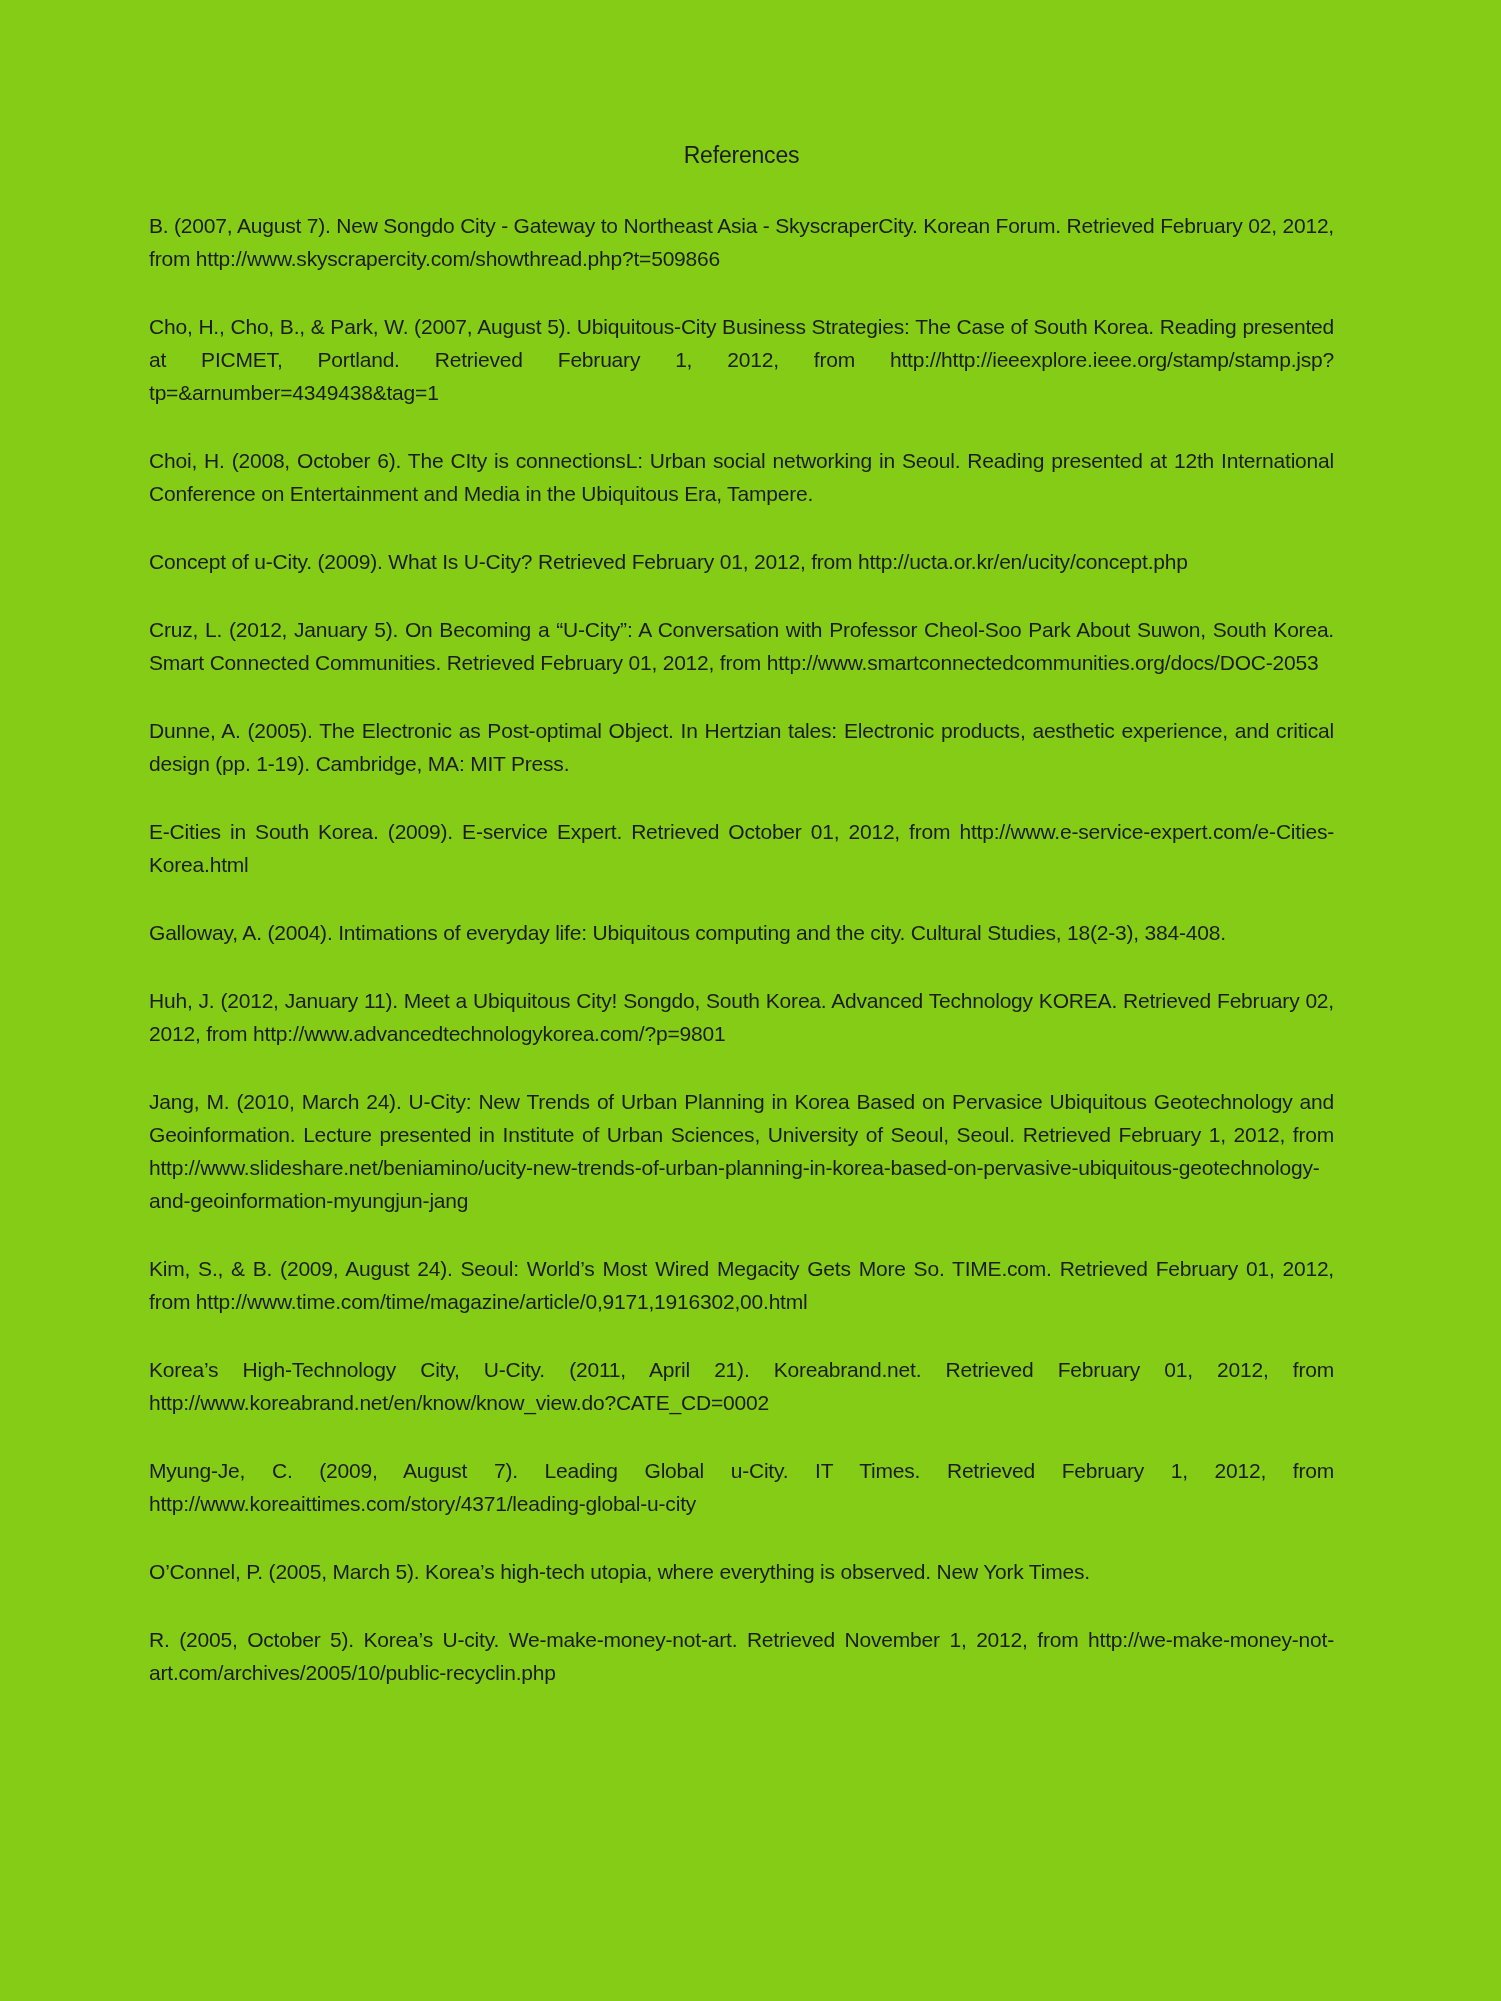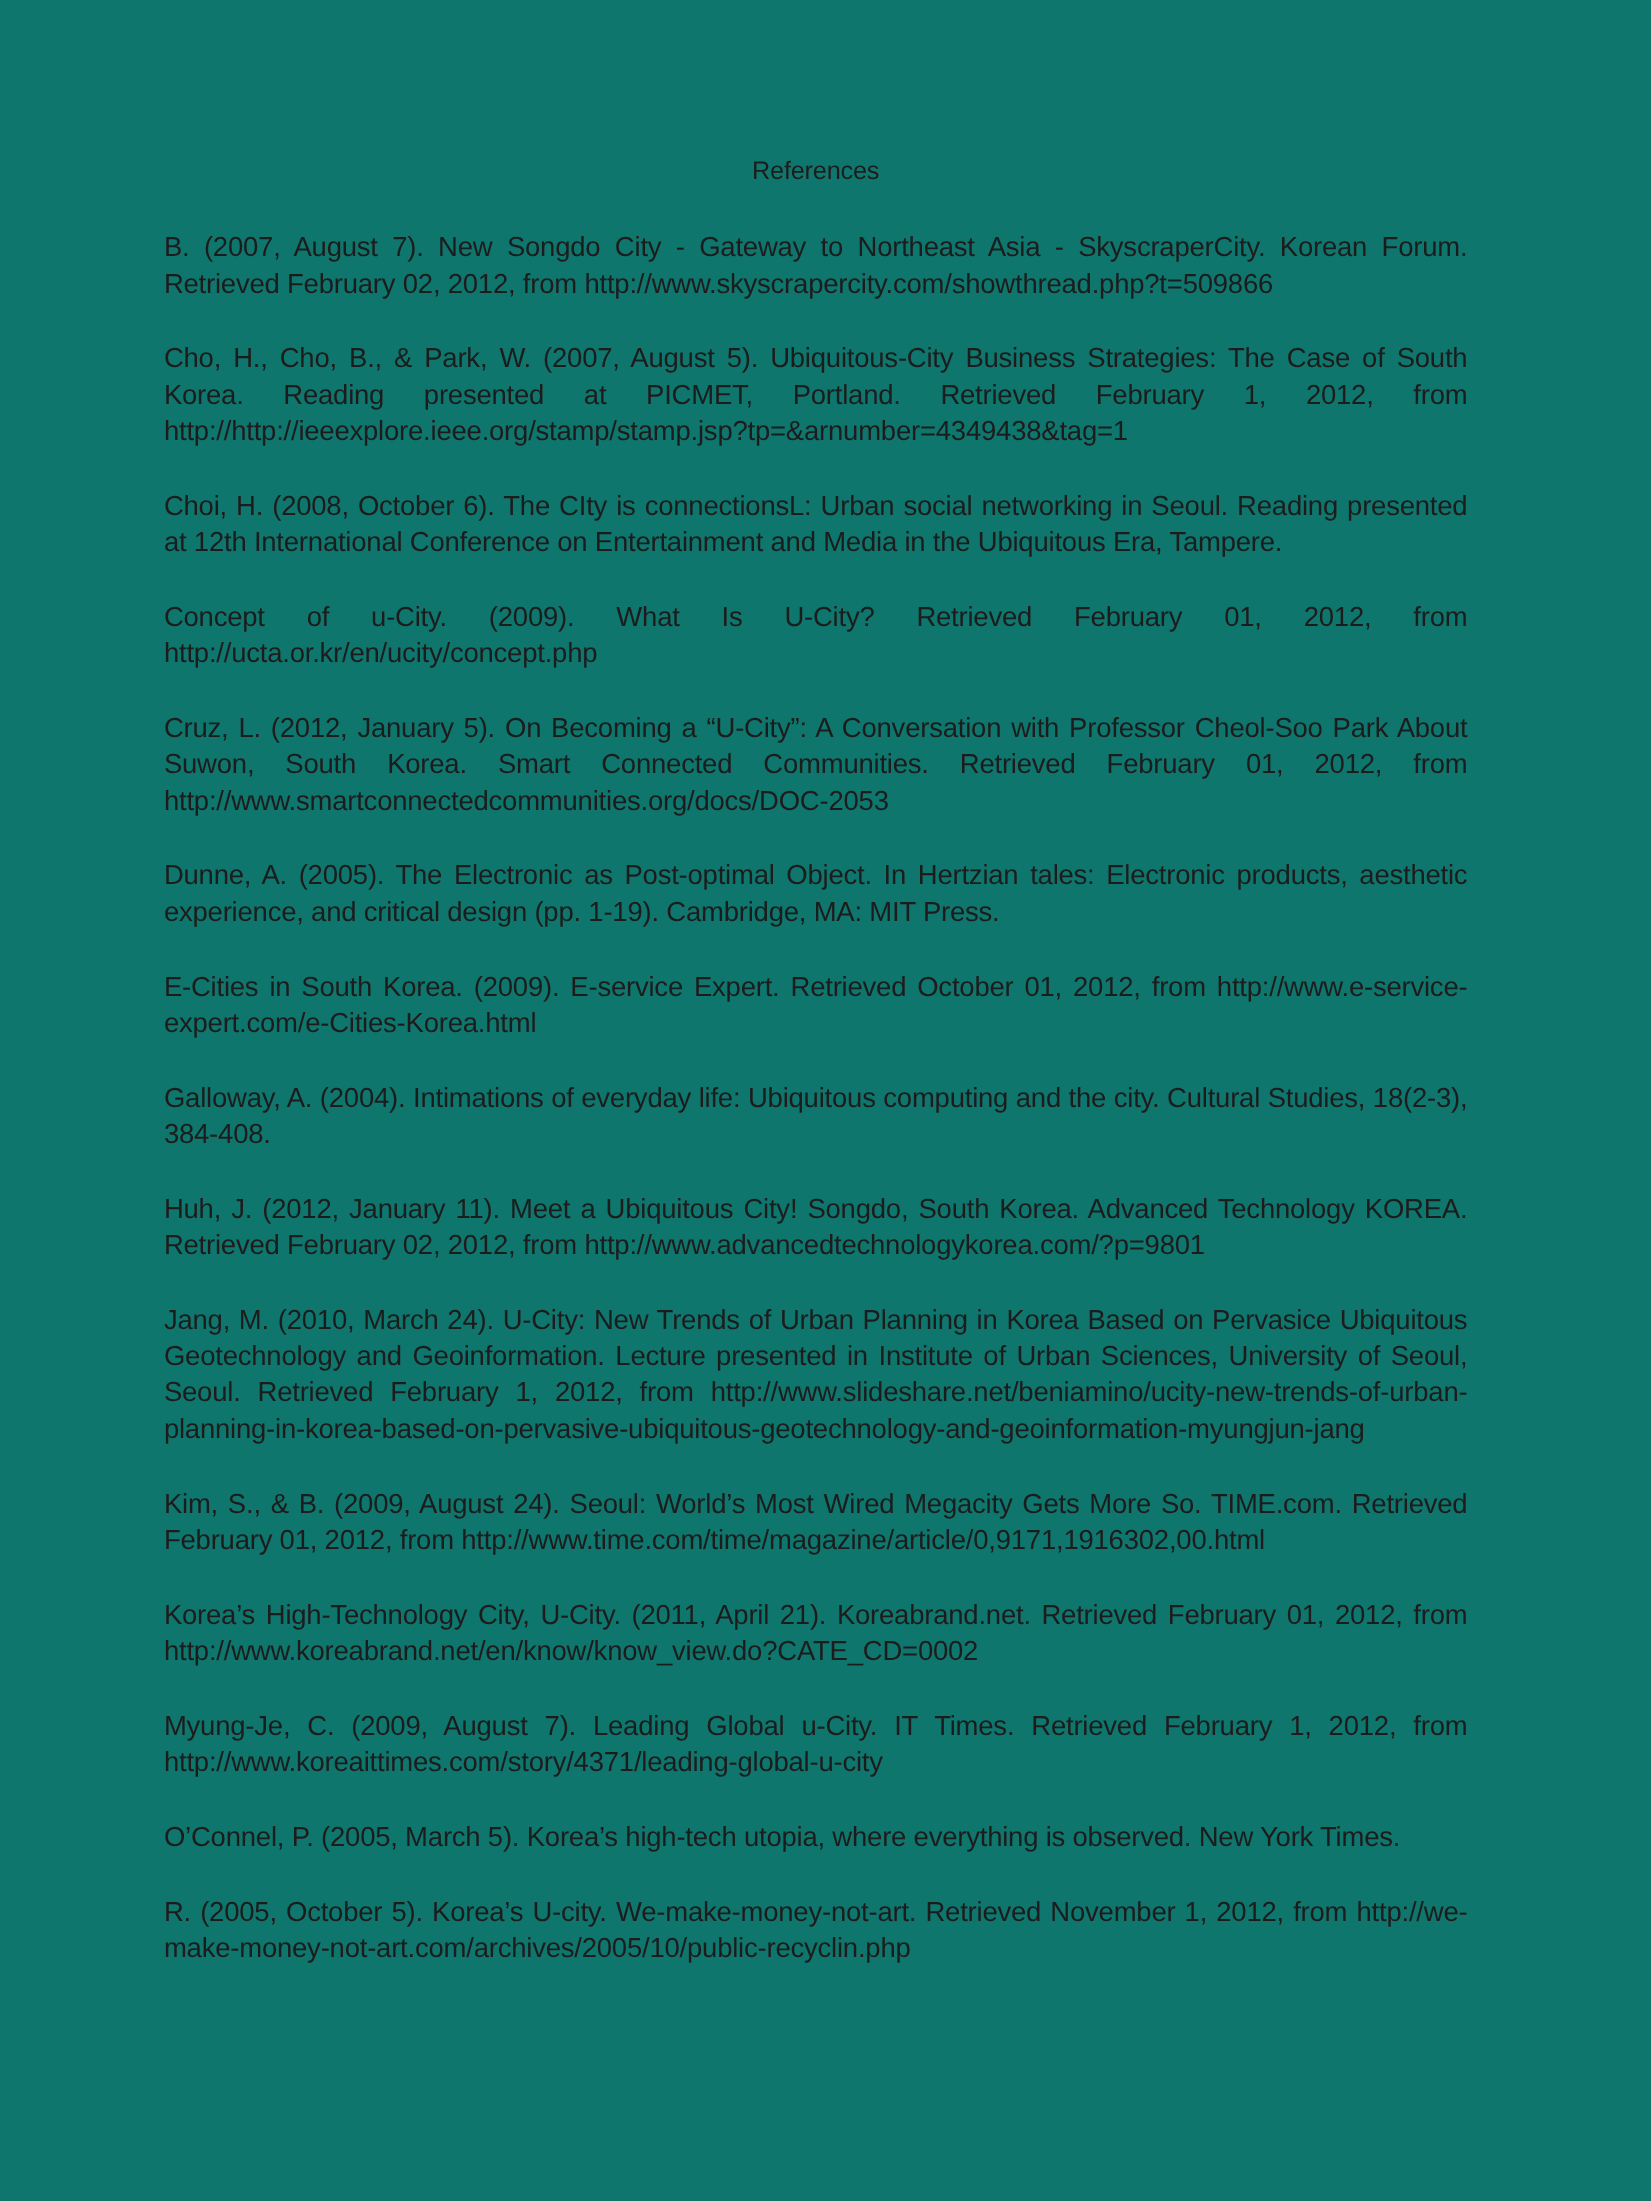"References" .page { background: #0f766e -> #84cc16 }
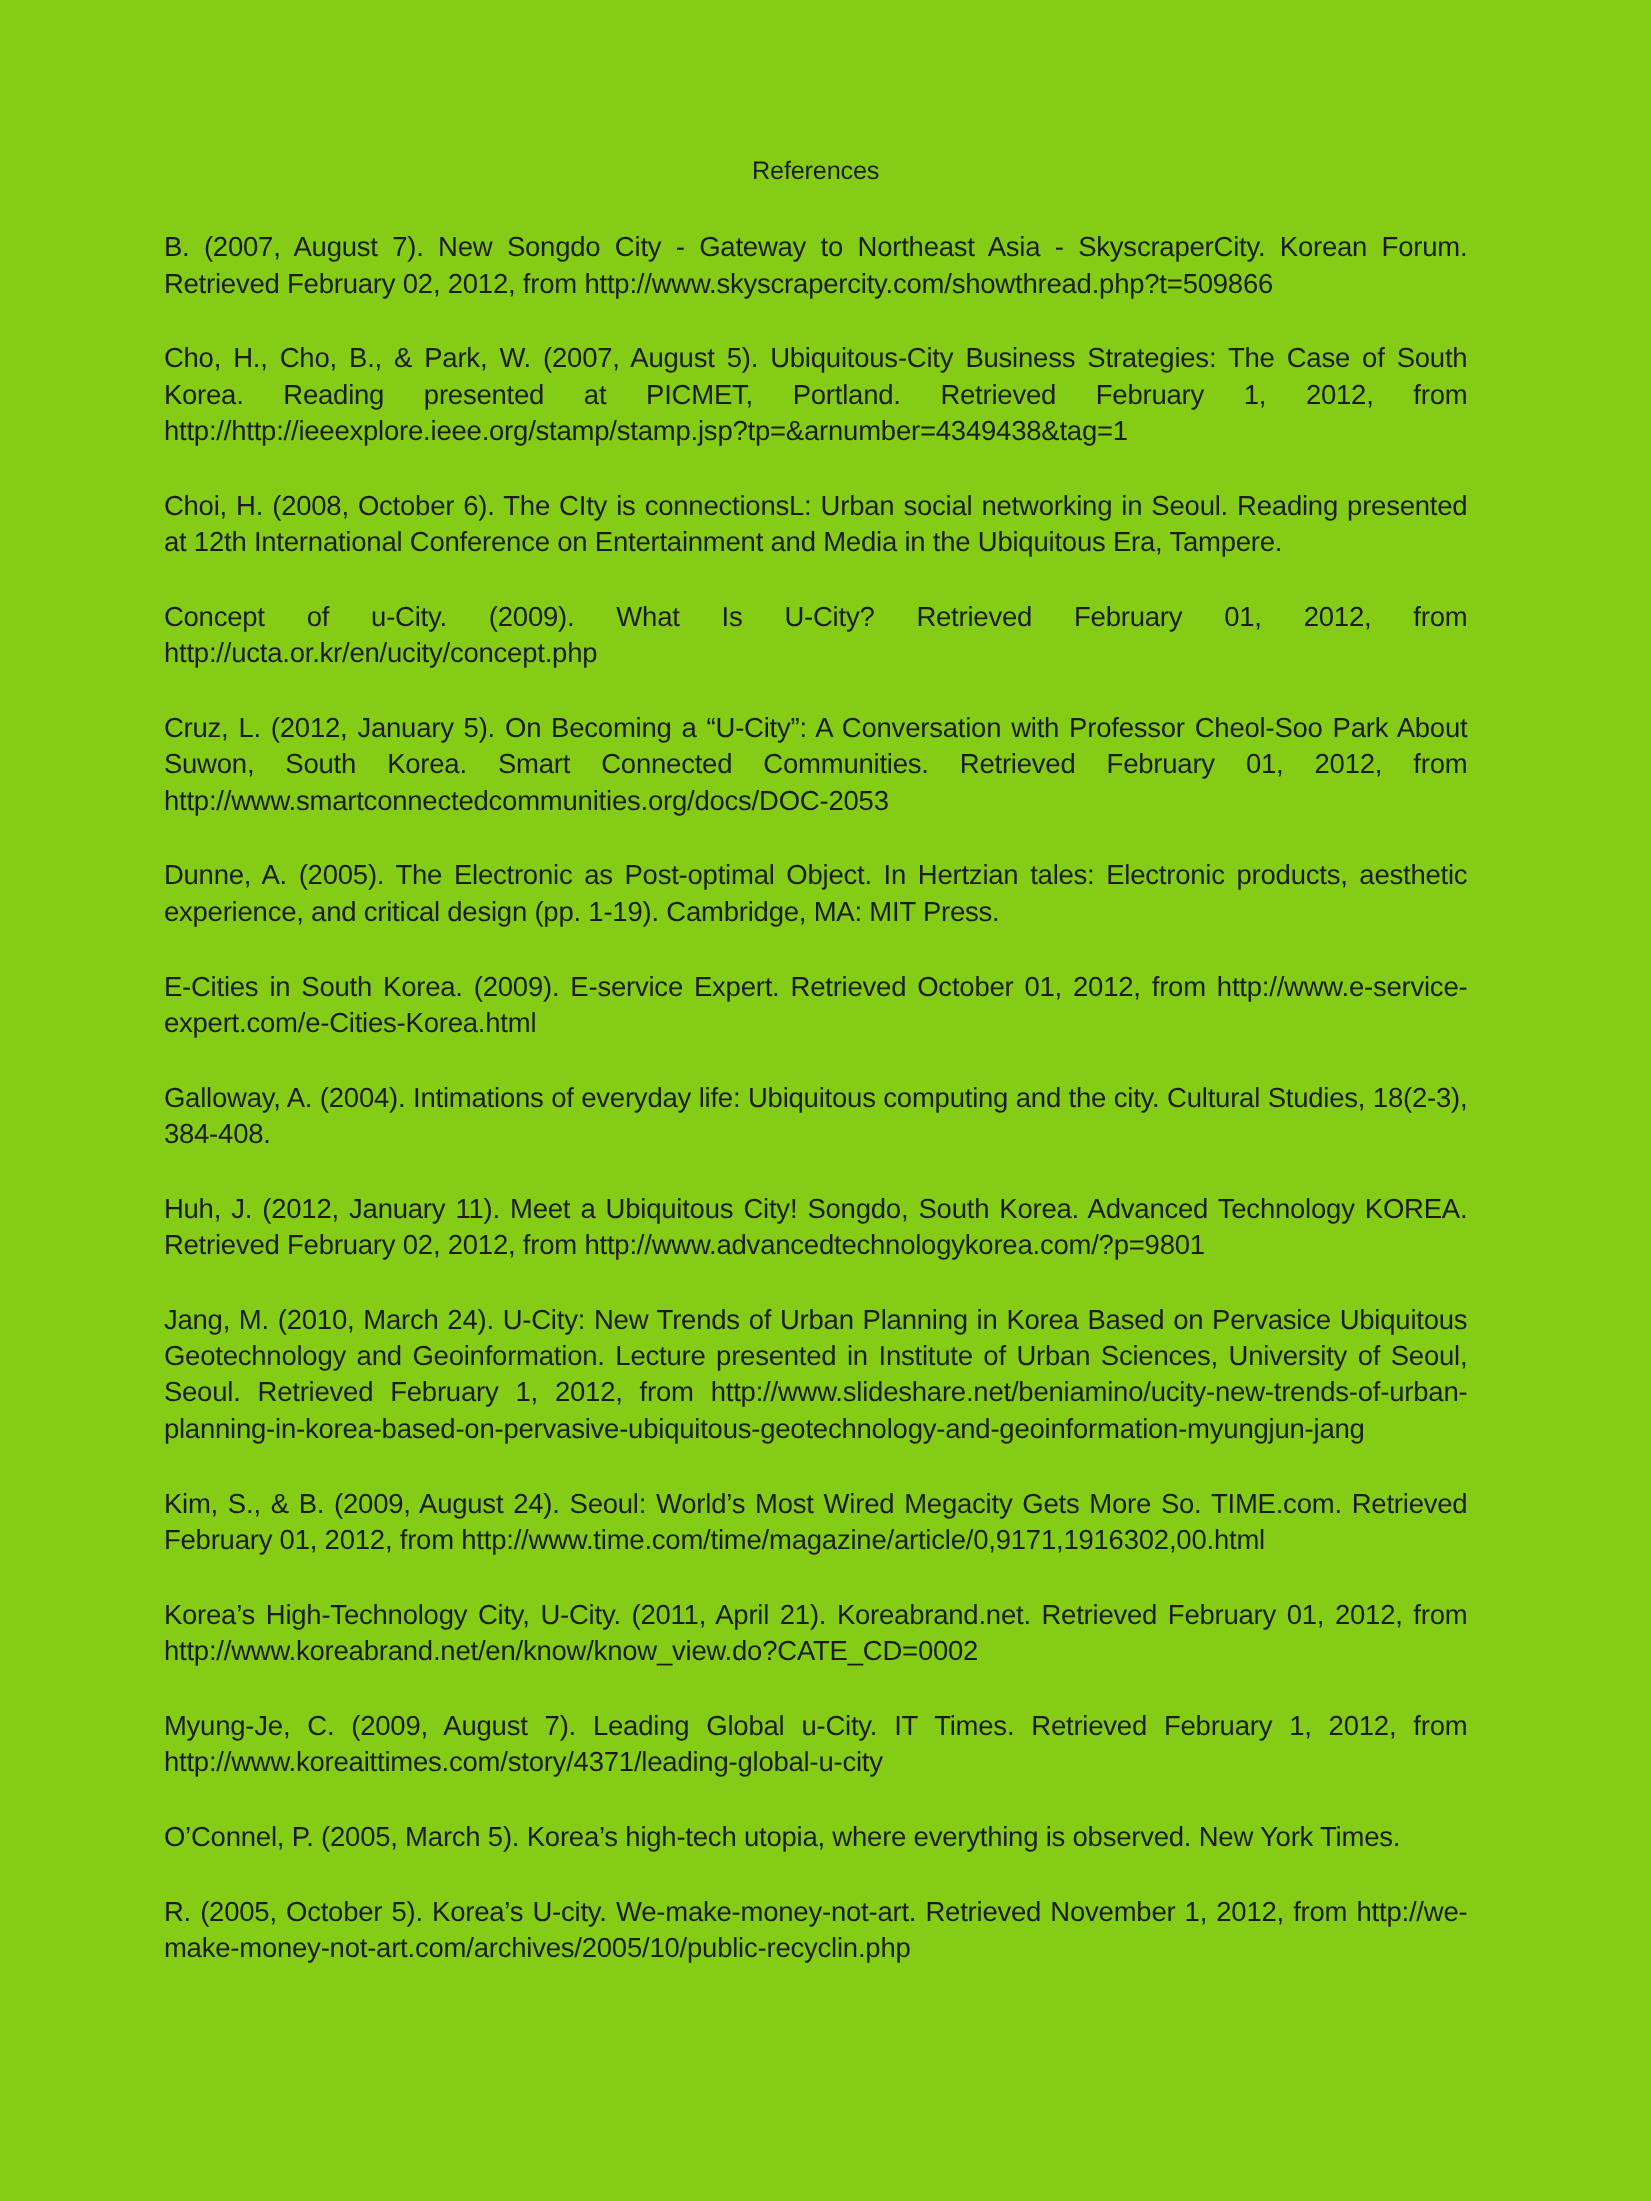"B. (2007, August 7). New" .ref { font-size: 25px -> 21px }
